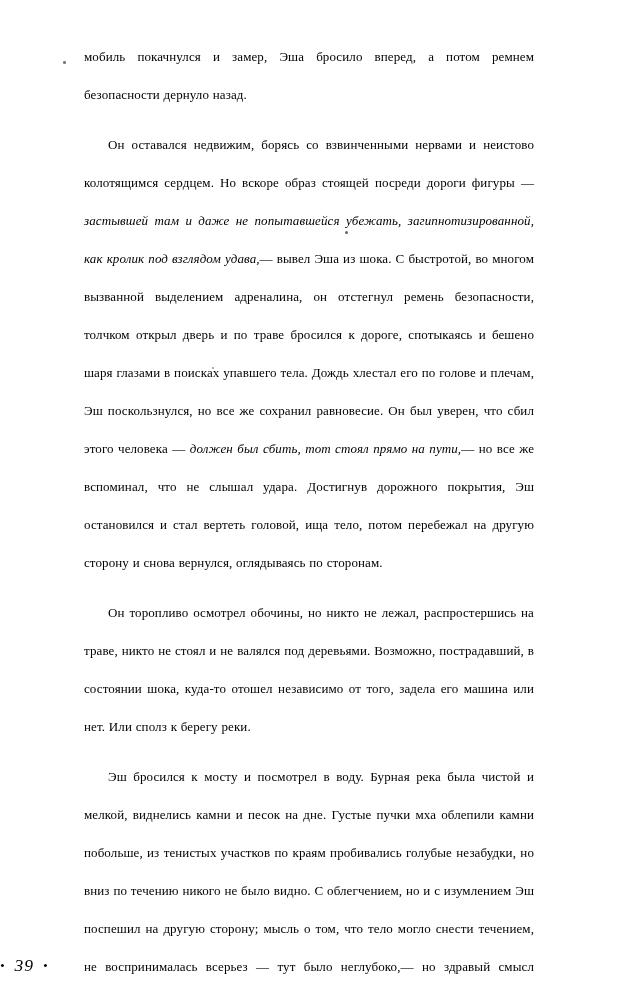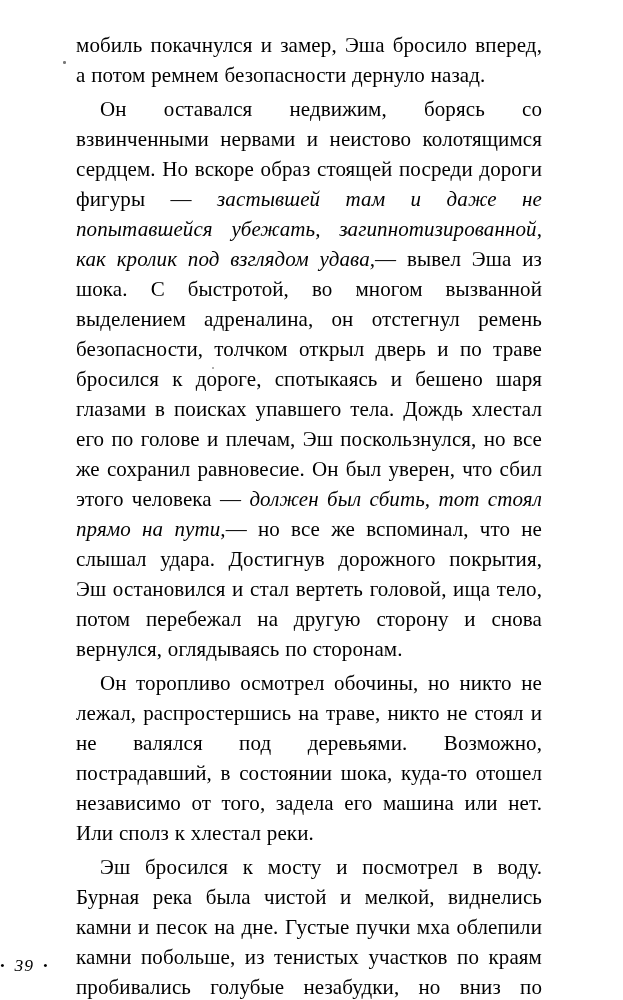"мобиль покачнулся и замер, Эша" .para { font-size: 21px -> 13px; line-height: 30px -> 38px; margin: 4px -> 12px }
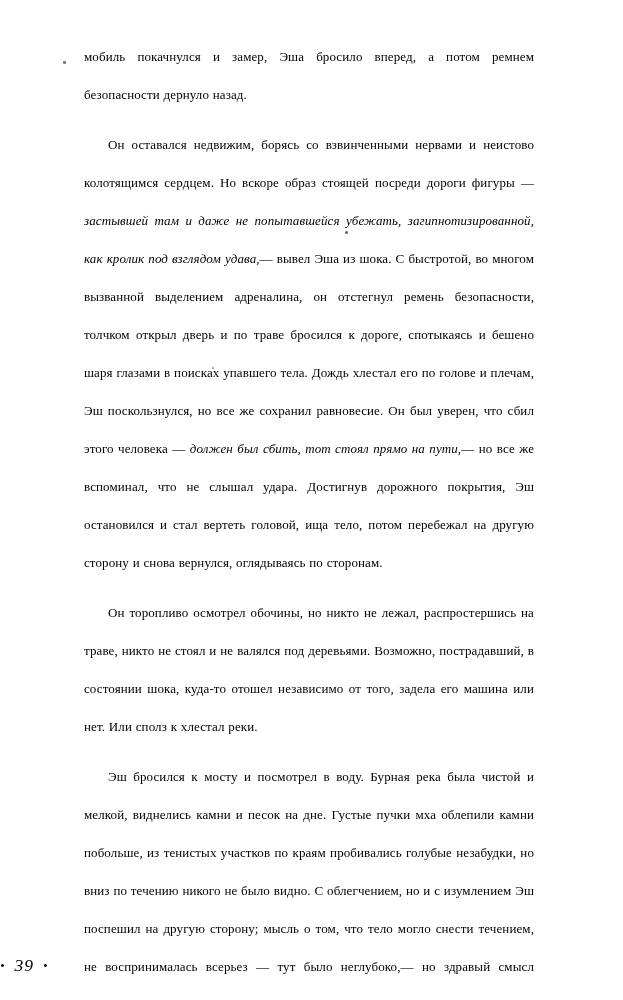"Он торопливо осмотрел обочины, но" span { text: хлестал -> берегу }
